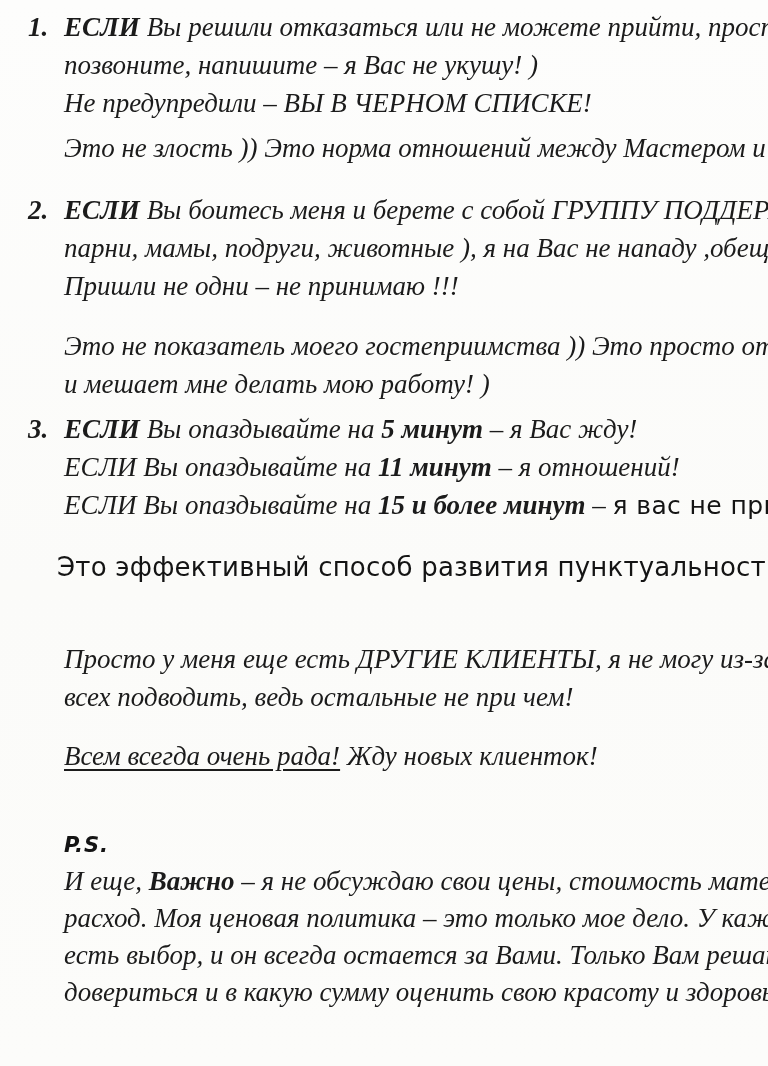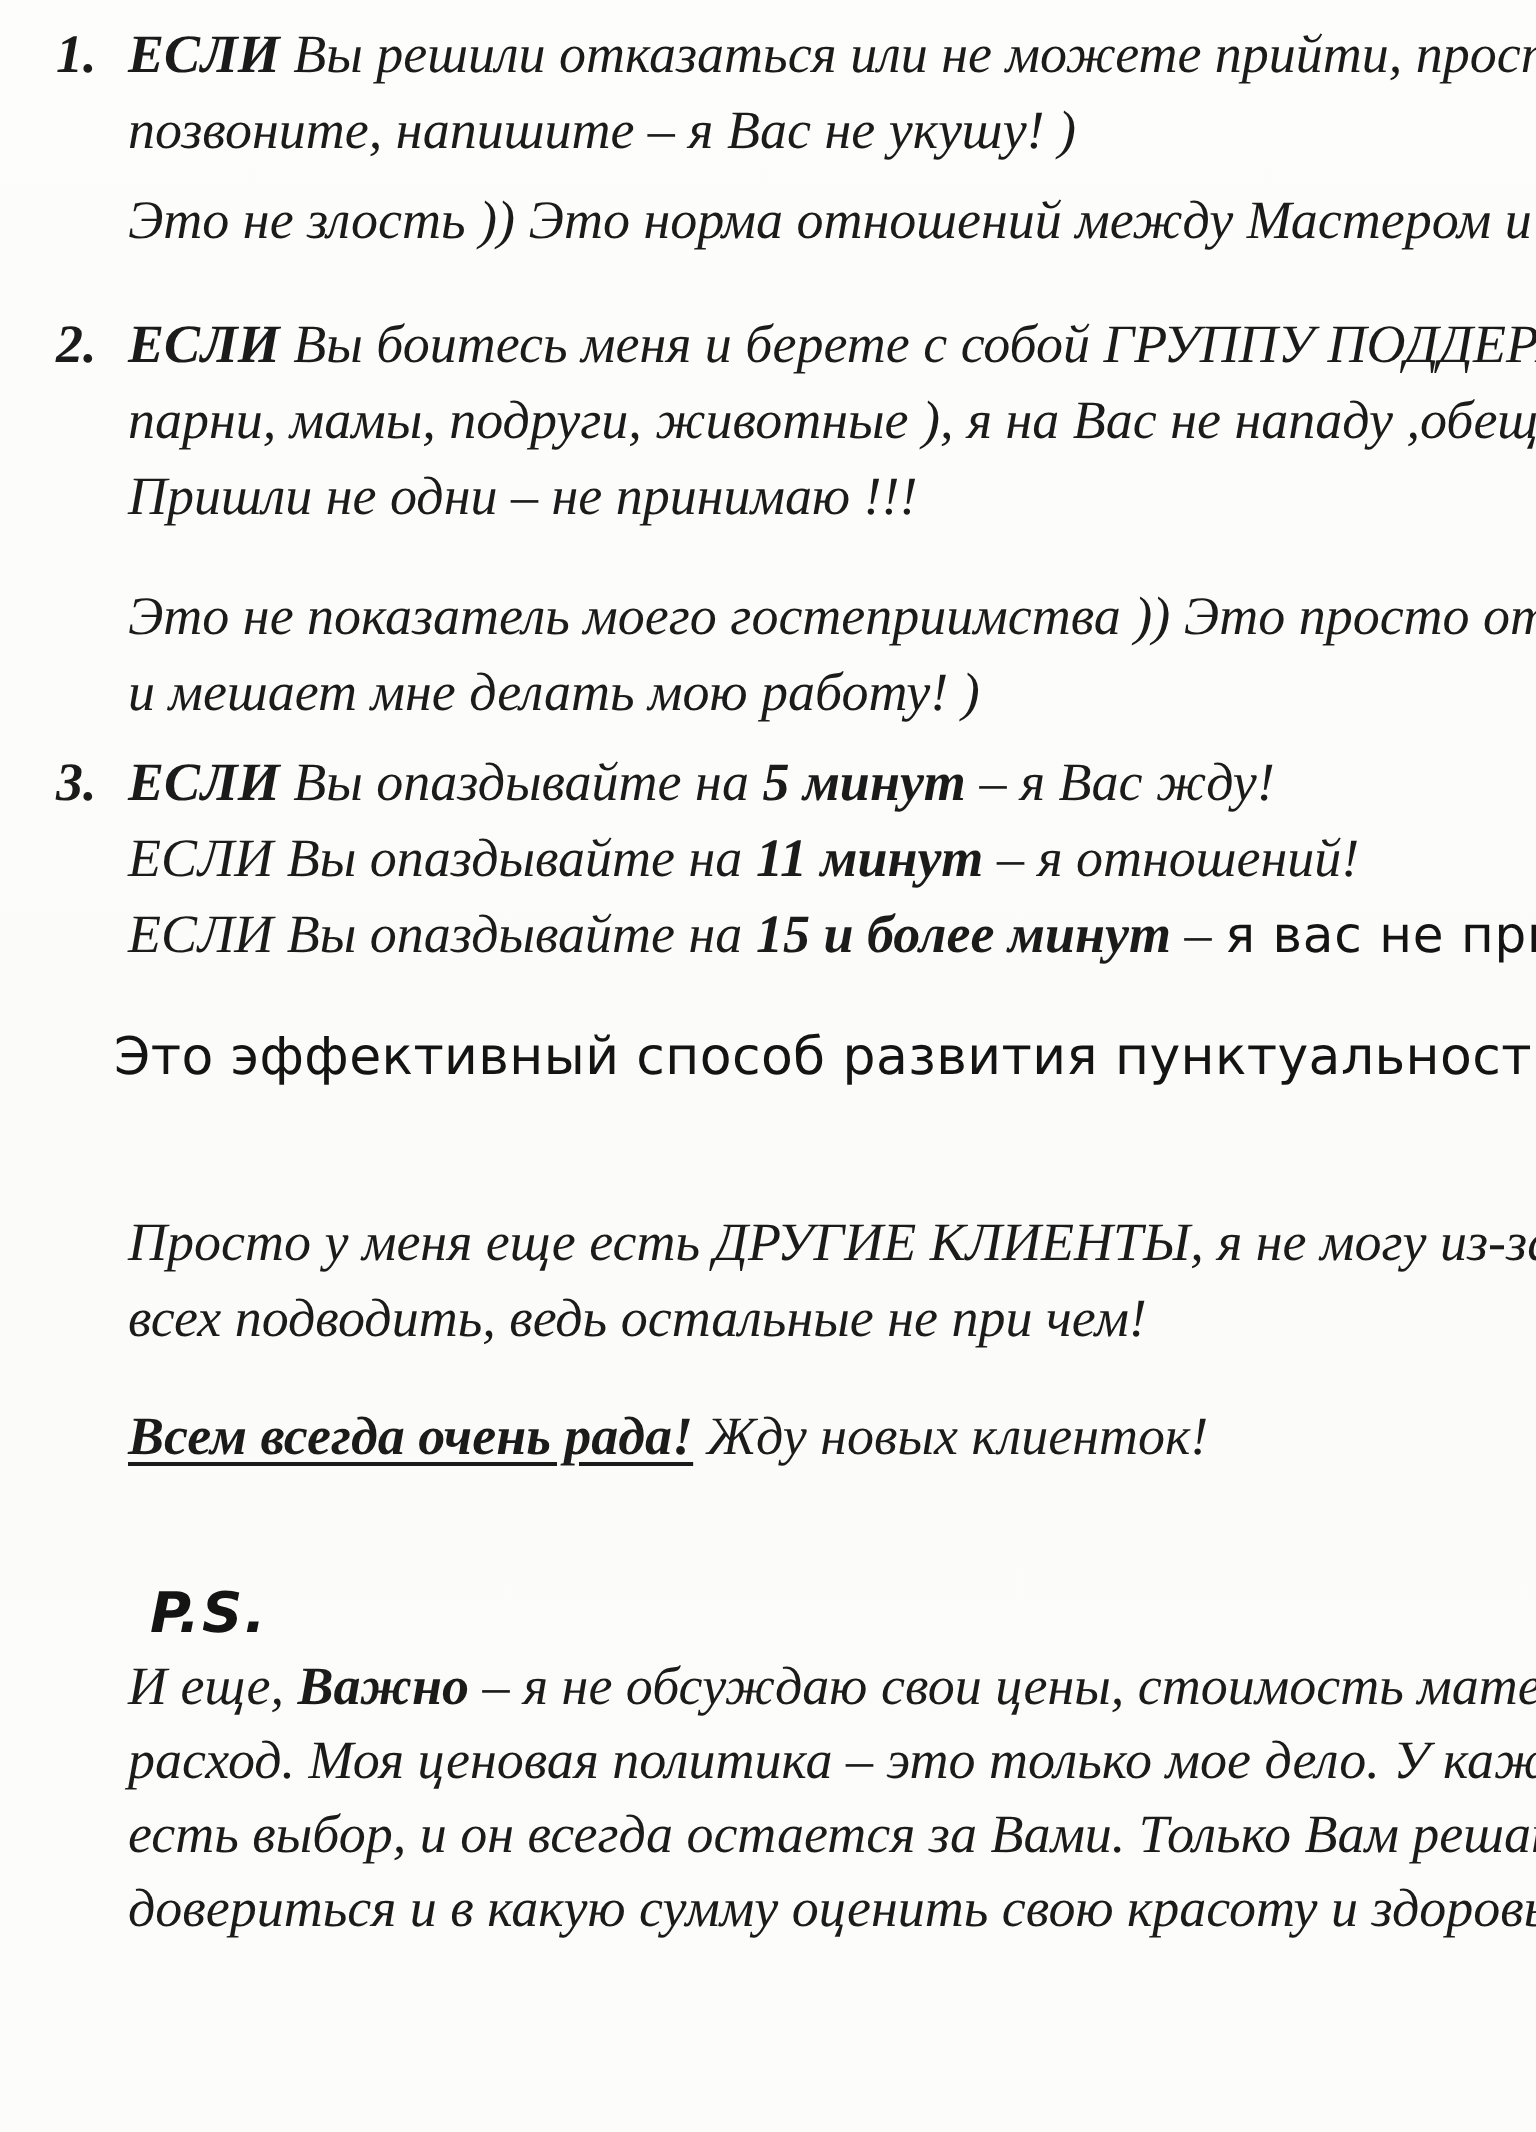"Не предупредили – ВЫ В" div.line { html: none -> <div>Не предупредили – ВЫ В ЧЕРНОМ СПИСКЕ!</div> }
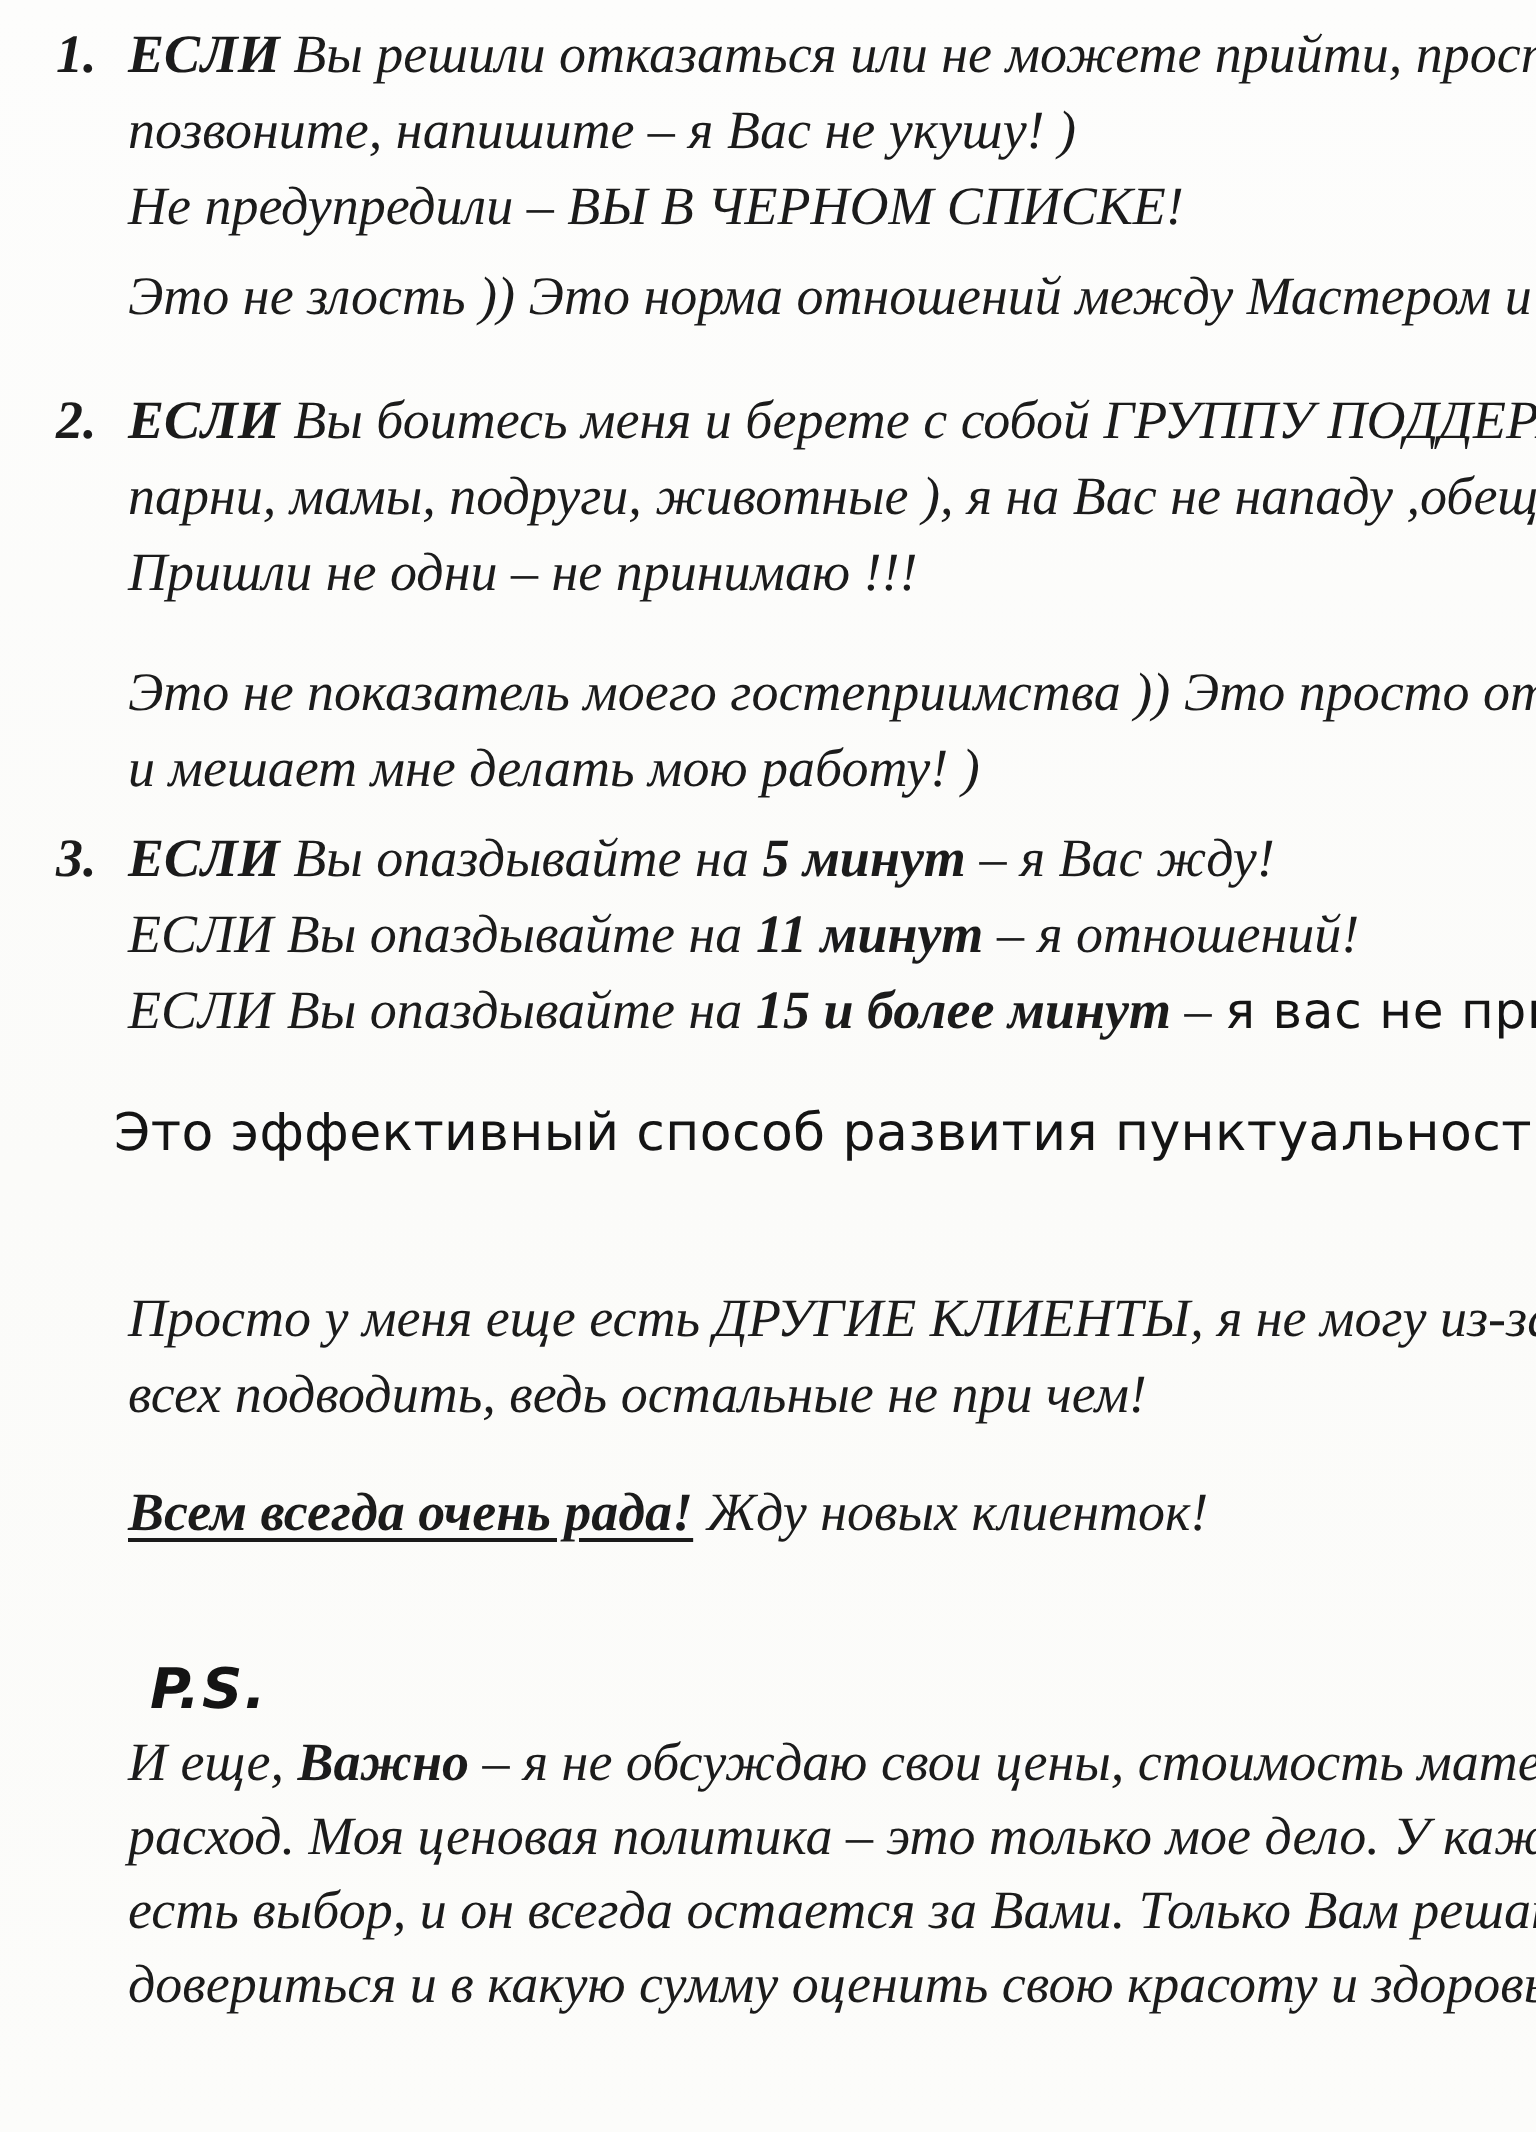"Всем всегда очень рада!" .welcome-bold { font-weight: bold -> normal }
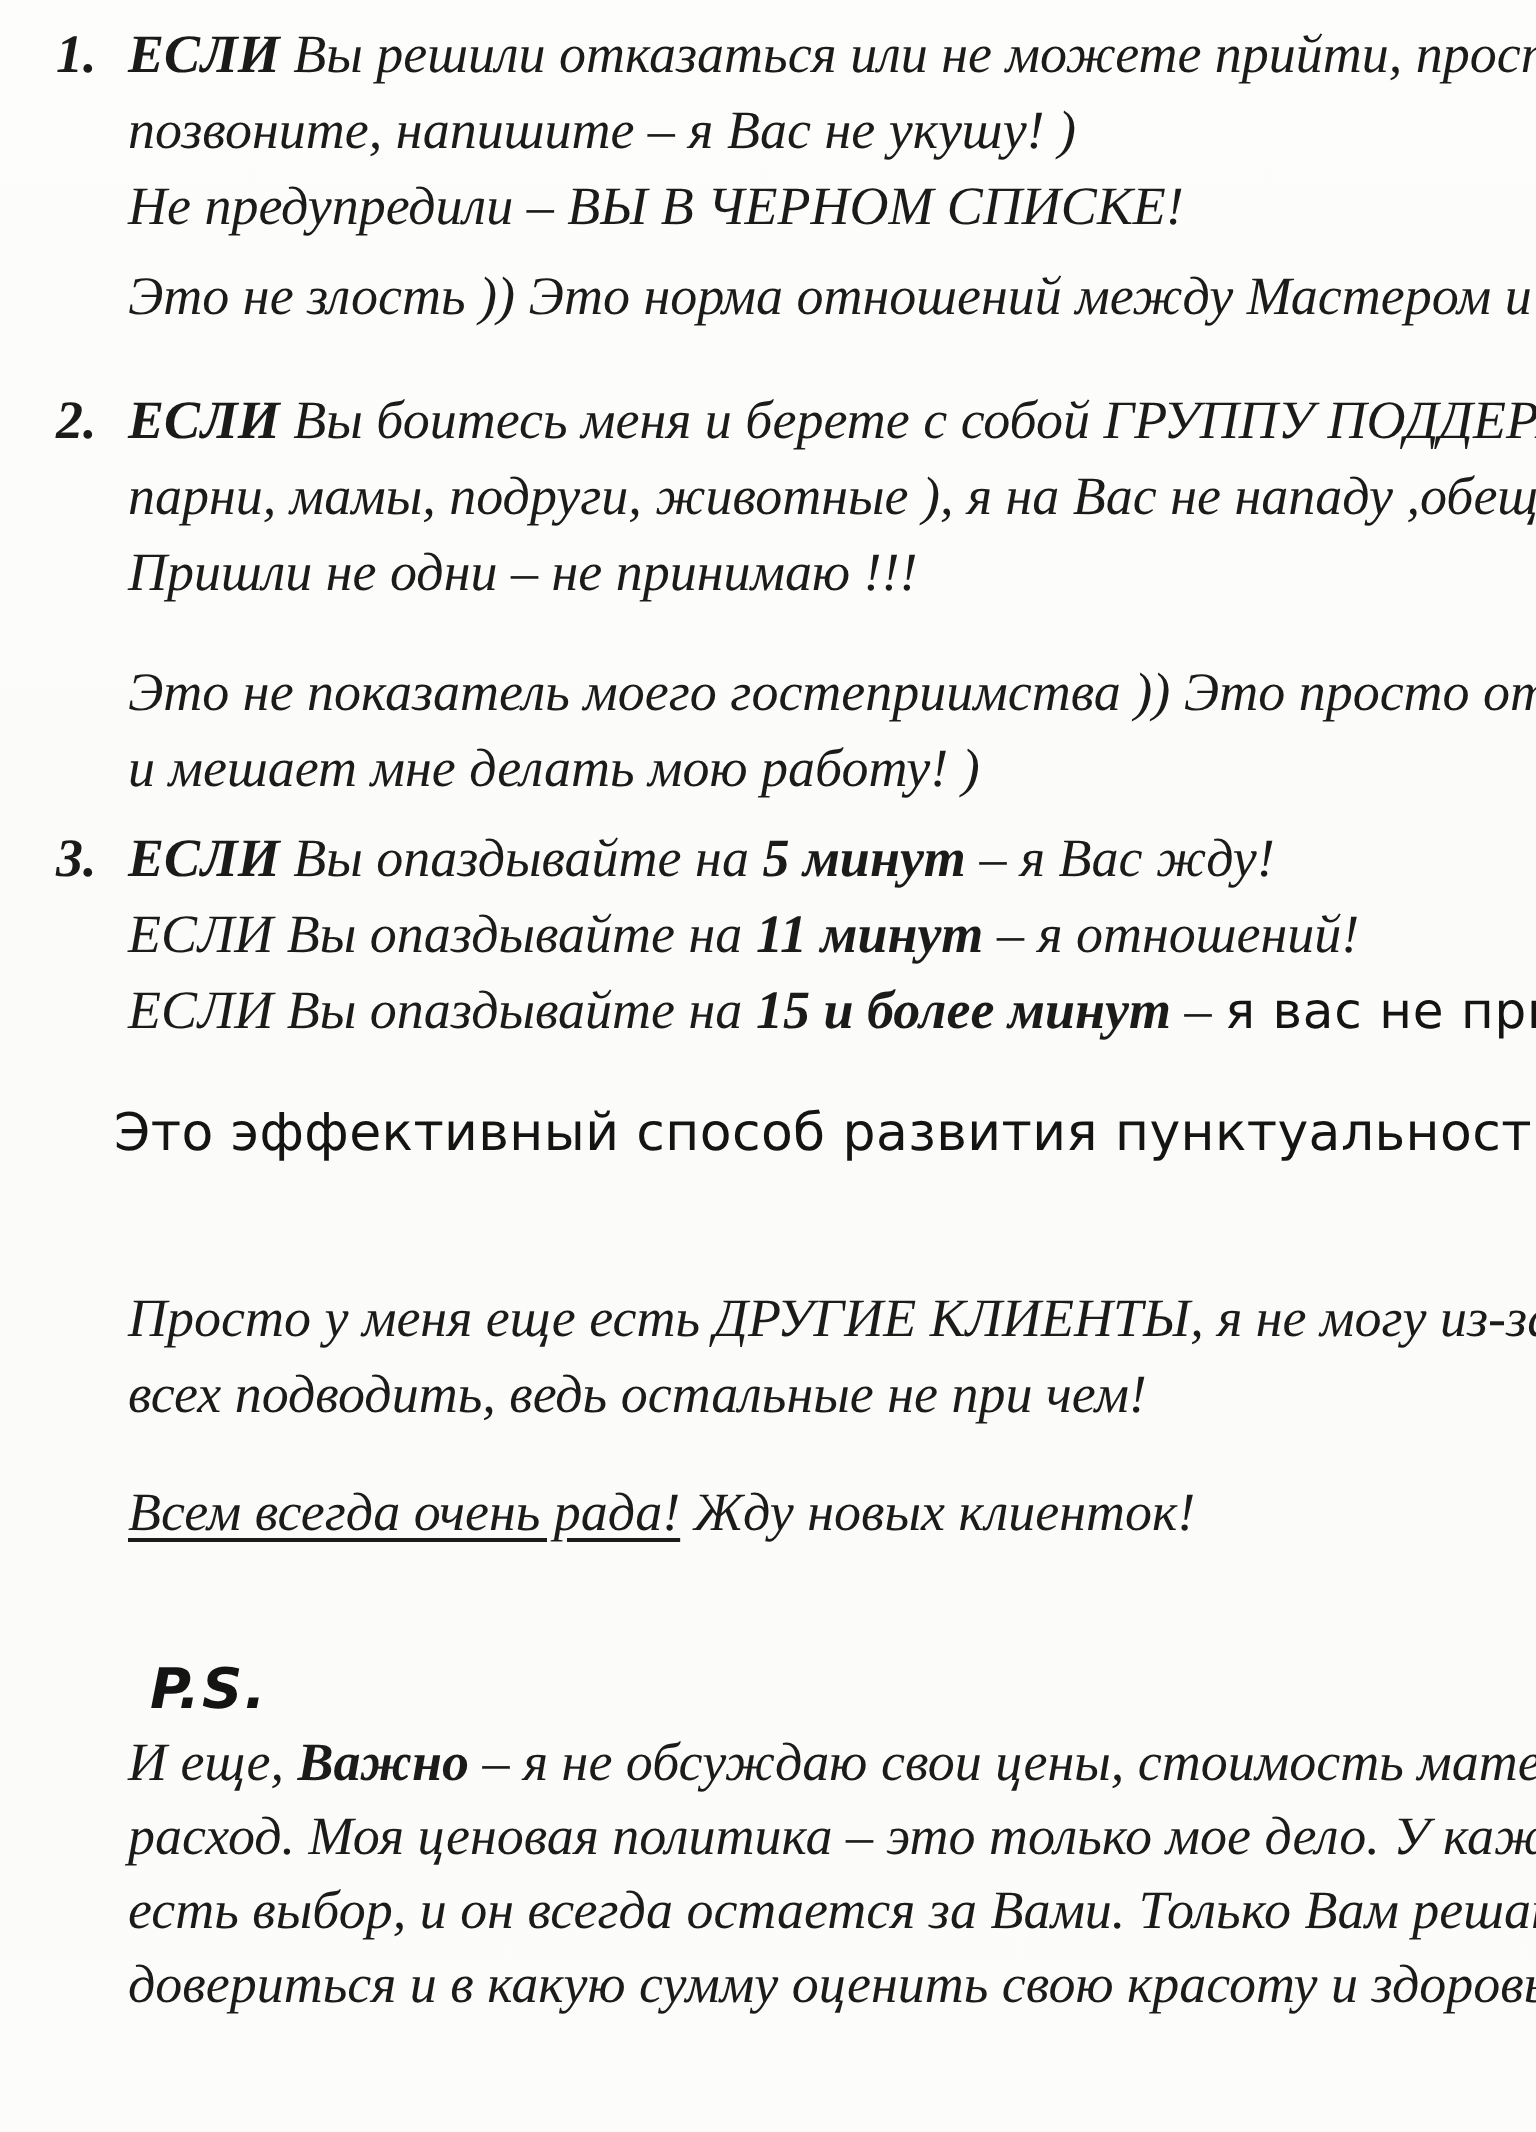"P.S." .ps-label { font-size: 28px -> 21px; margin-left: 11px -> none }
